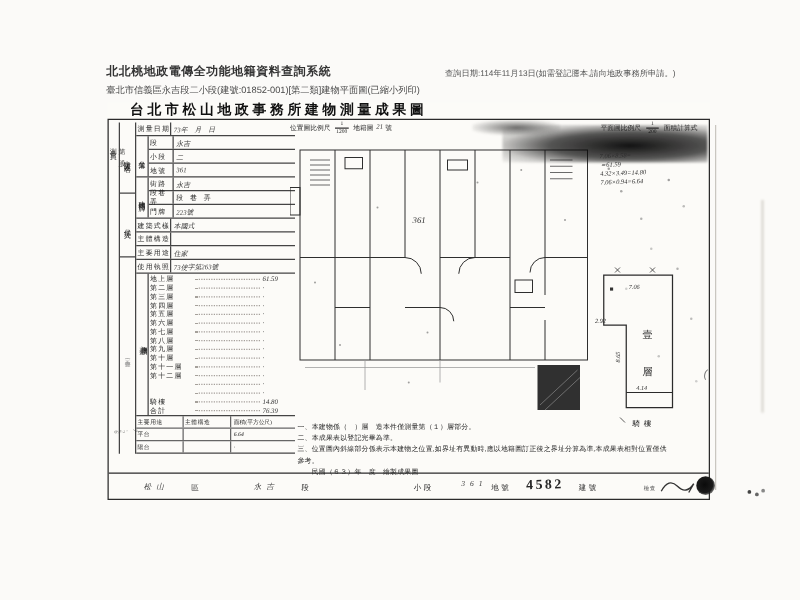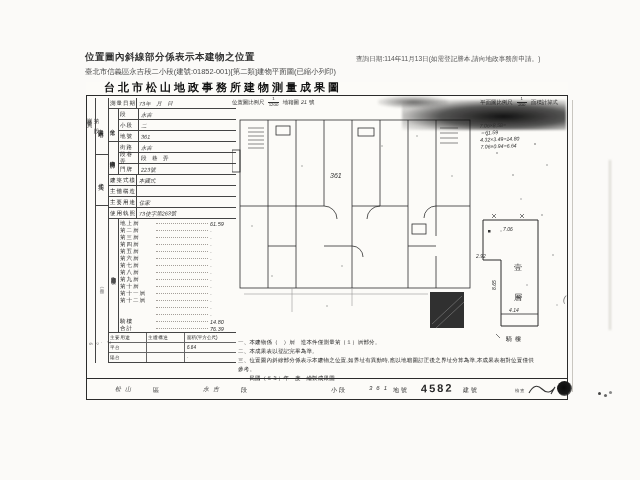"位置圖內斜線部分係表示本建物之位置" div.sys-title { text: 位置圖內斜線部分係表示本建物之位置 -> 北北桃地政電傳全功能地籍資料查詢系統 }
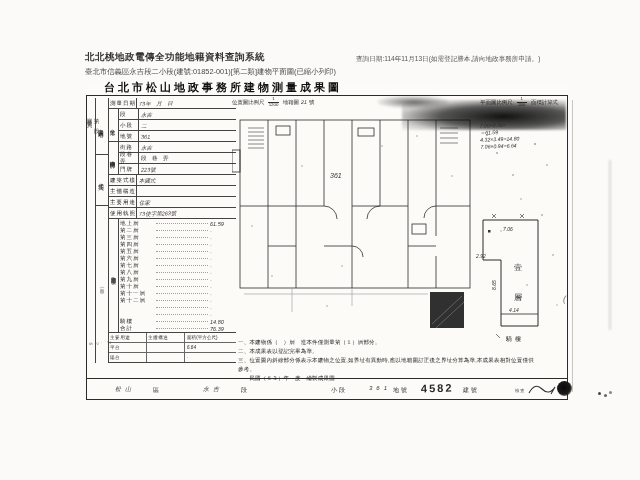"台北市松山地政事務所建物測量成果圖" .doc { font-family: Liberation Sans, sans-serif -> Liberation Serif, serif }
